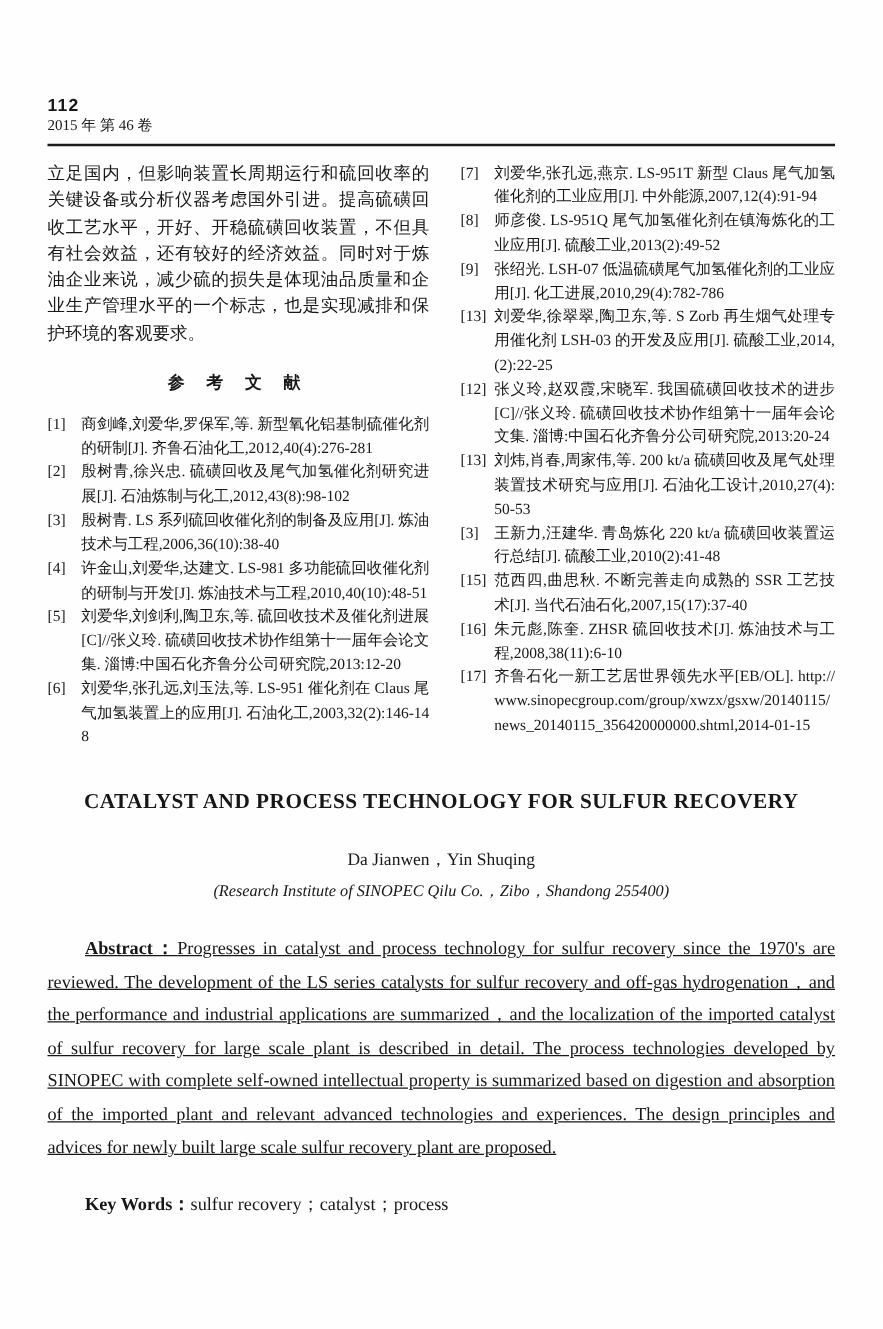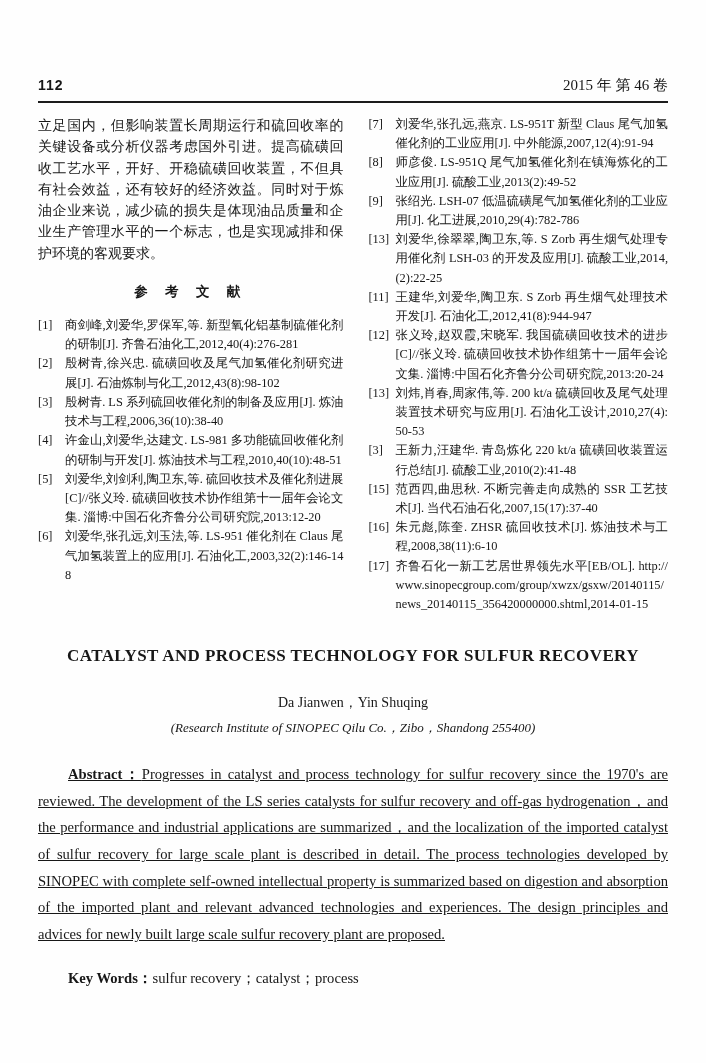"112" .running-head { flex-direction: none -> column }
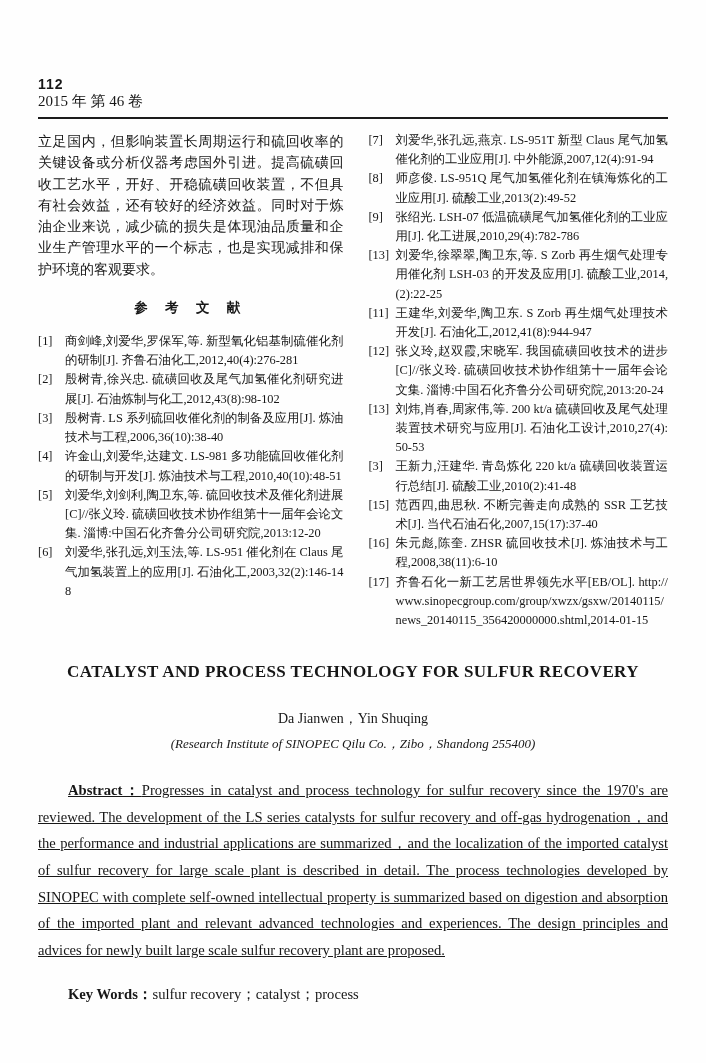"2015 年 第 46 卷" .issue-info { font-size: 15px -> 12px }
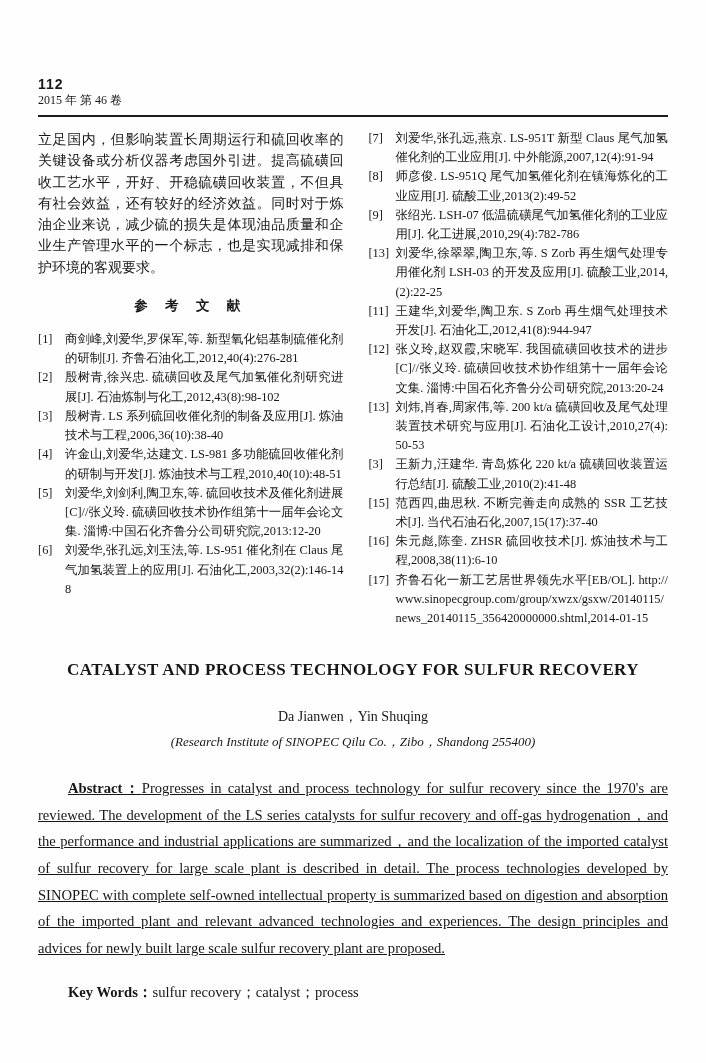"[11]" div.ref-item { html: <div> <span>[11]</span> <span>王建华,刘爱华,陶卫东. S Zorb 再生烟气处理技术开发[J]. 石油化工,2012,41(8):944-947</span> </div> -> none }
